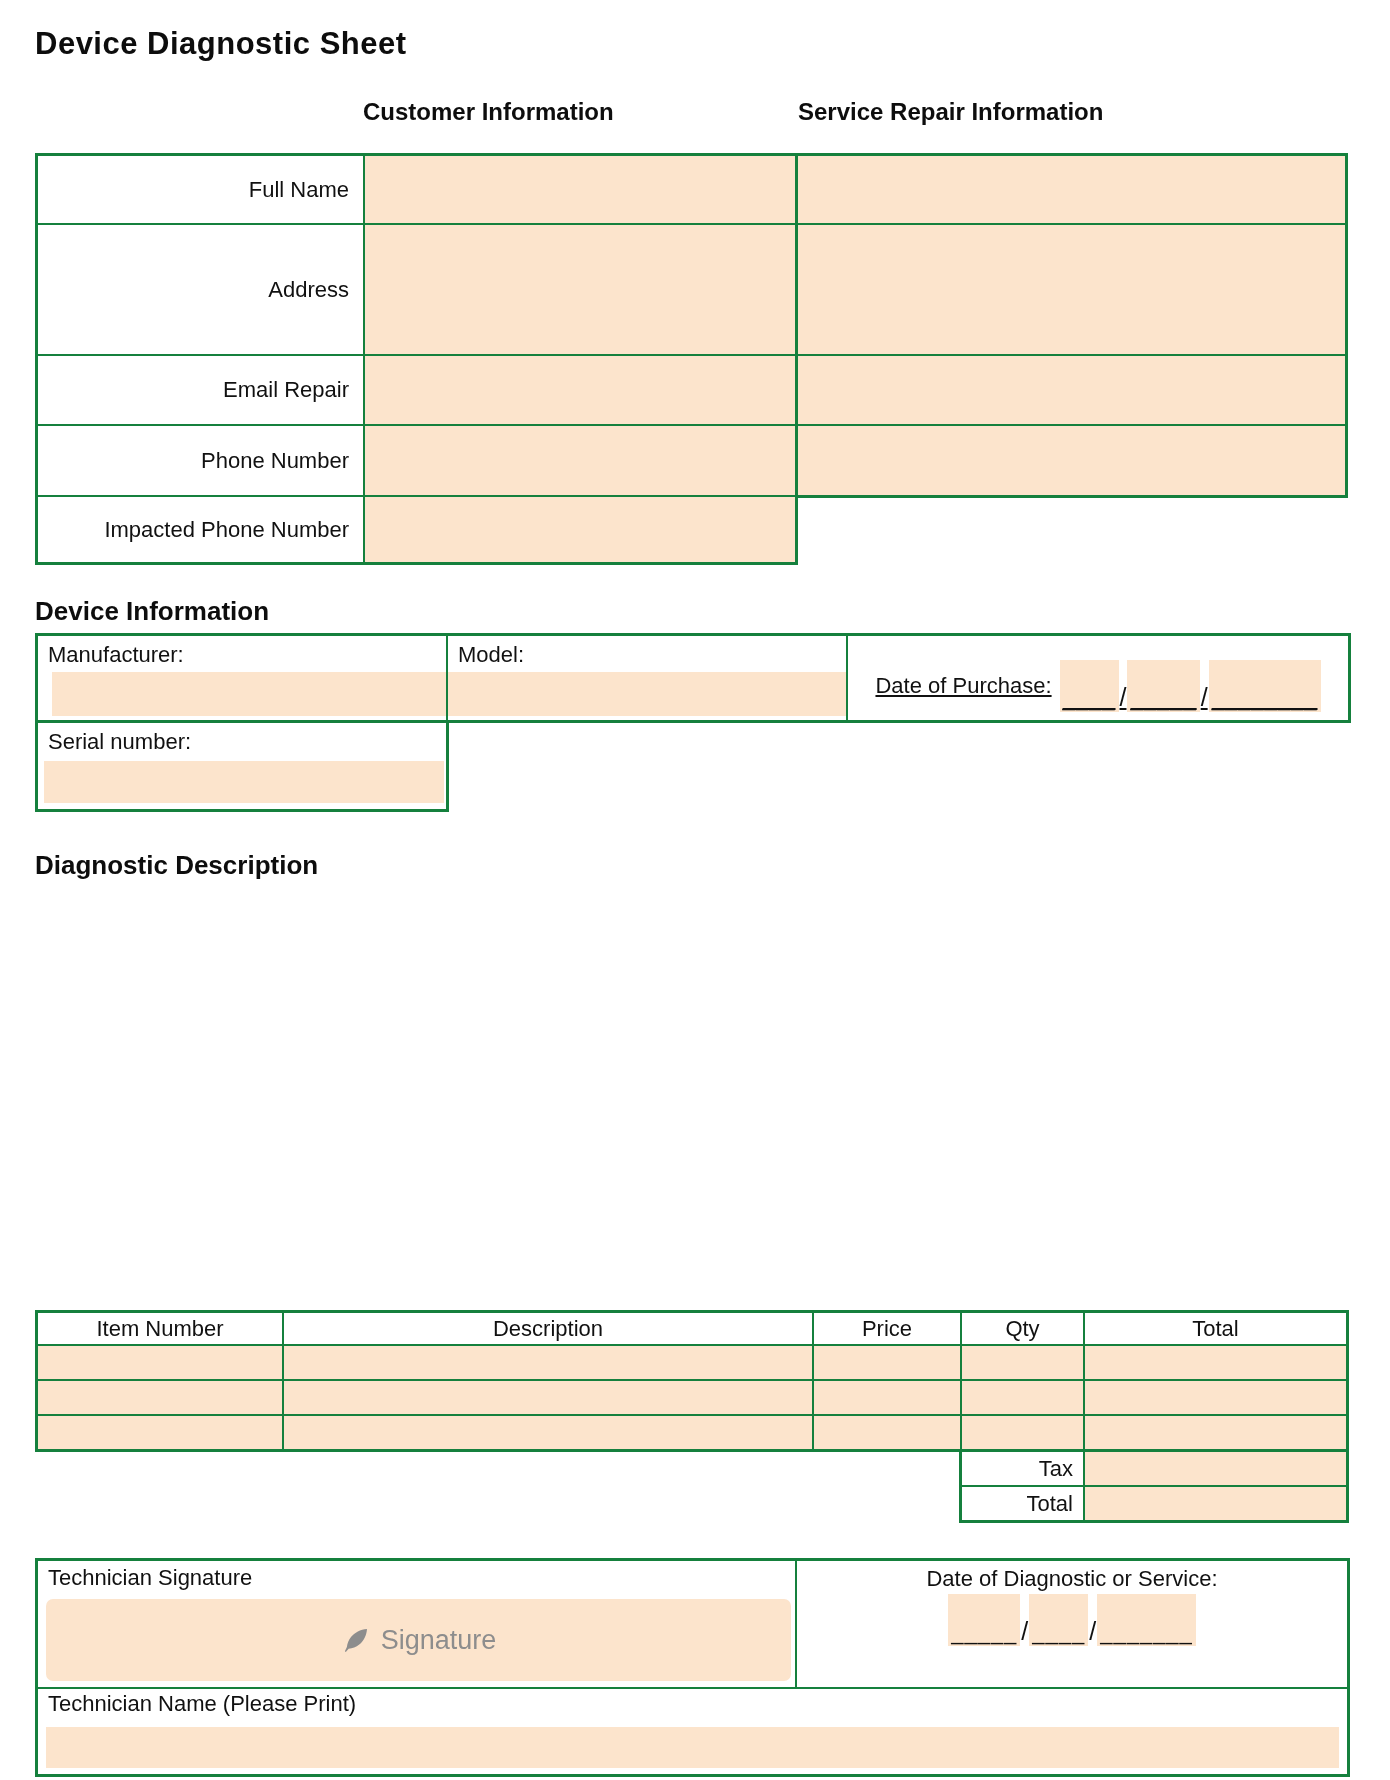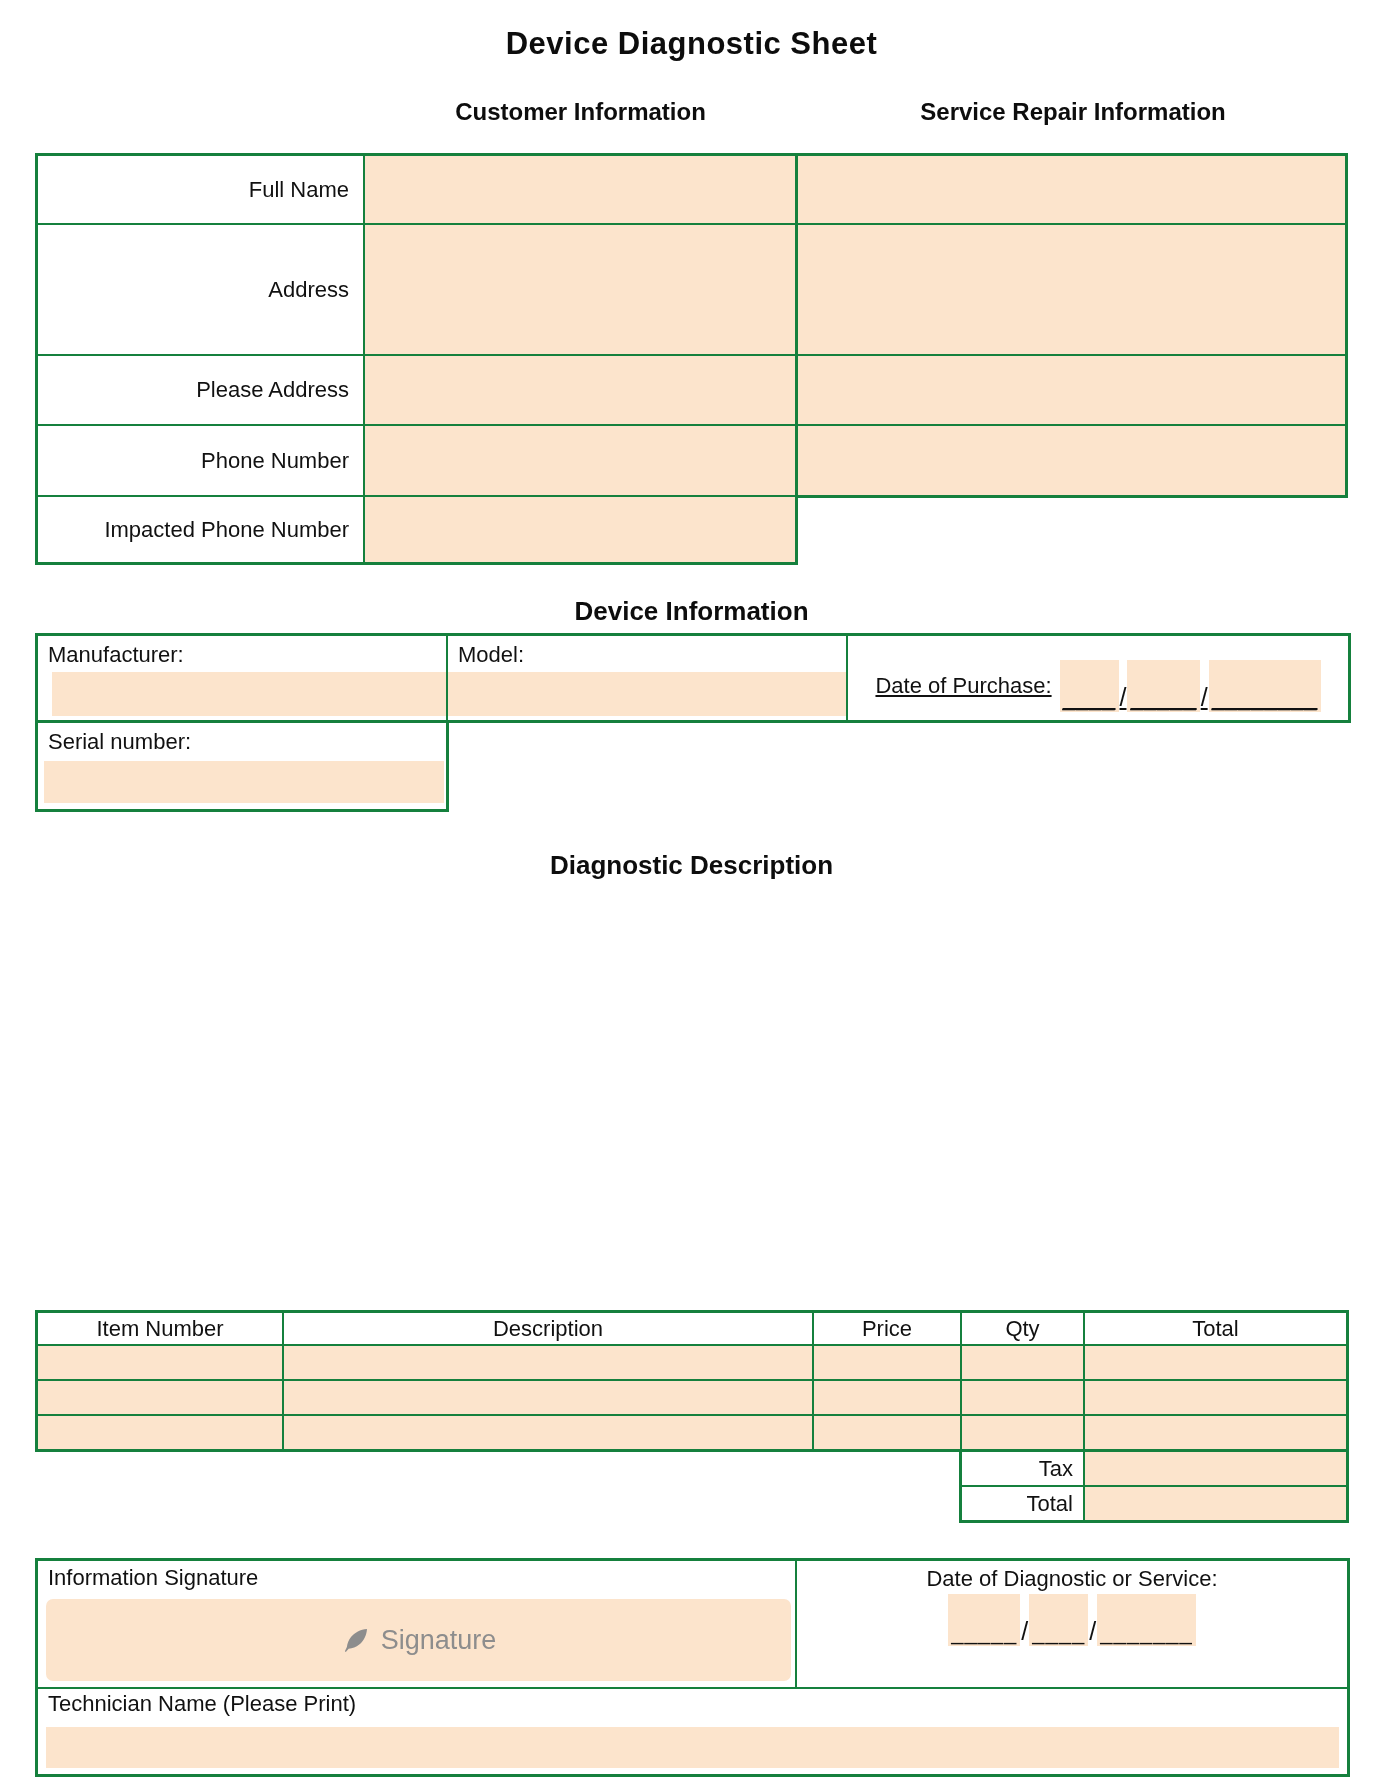"Device Diagnostic Sheet" .hdr { text-align: center -> none }
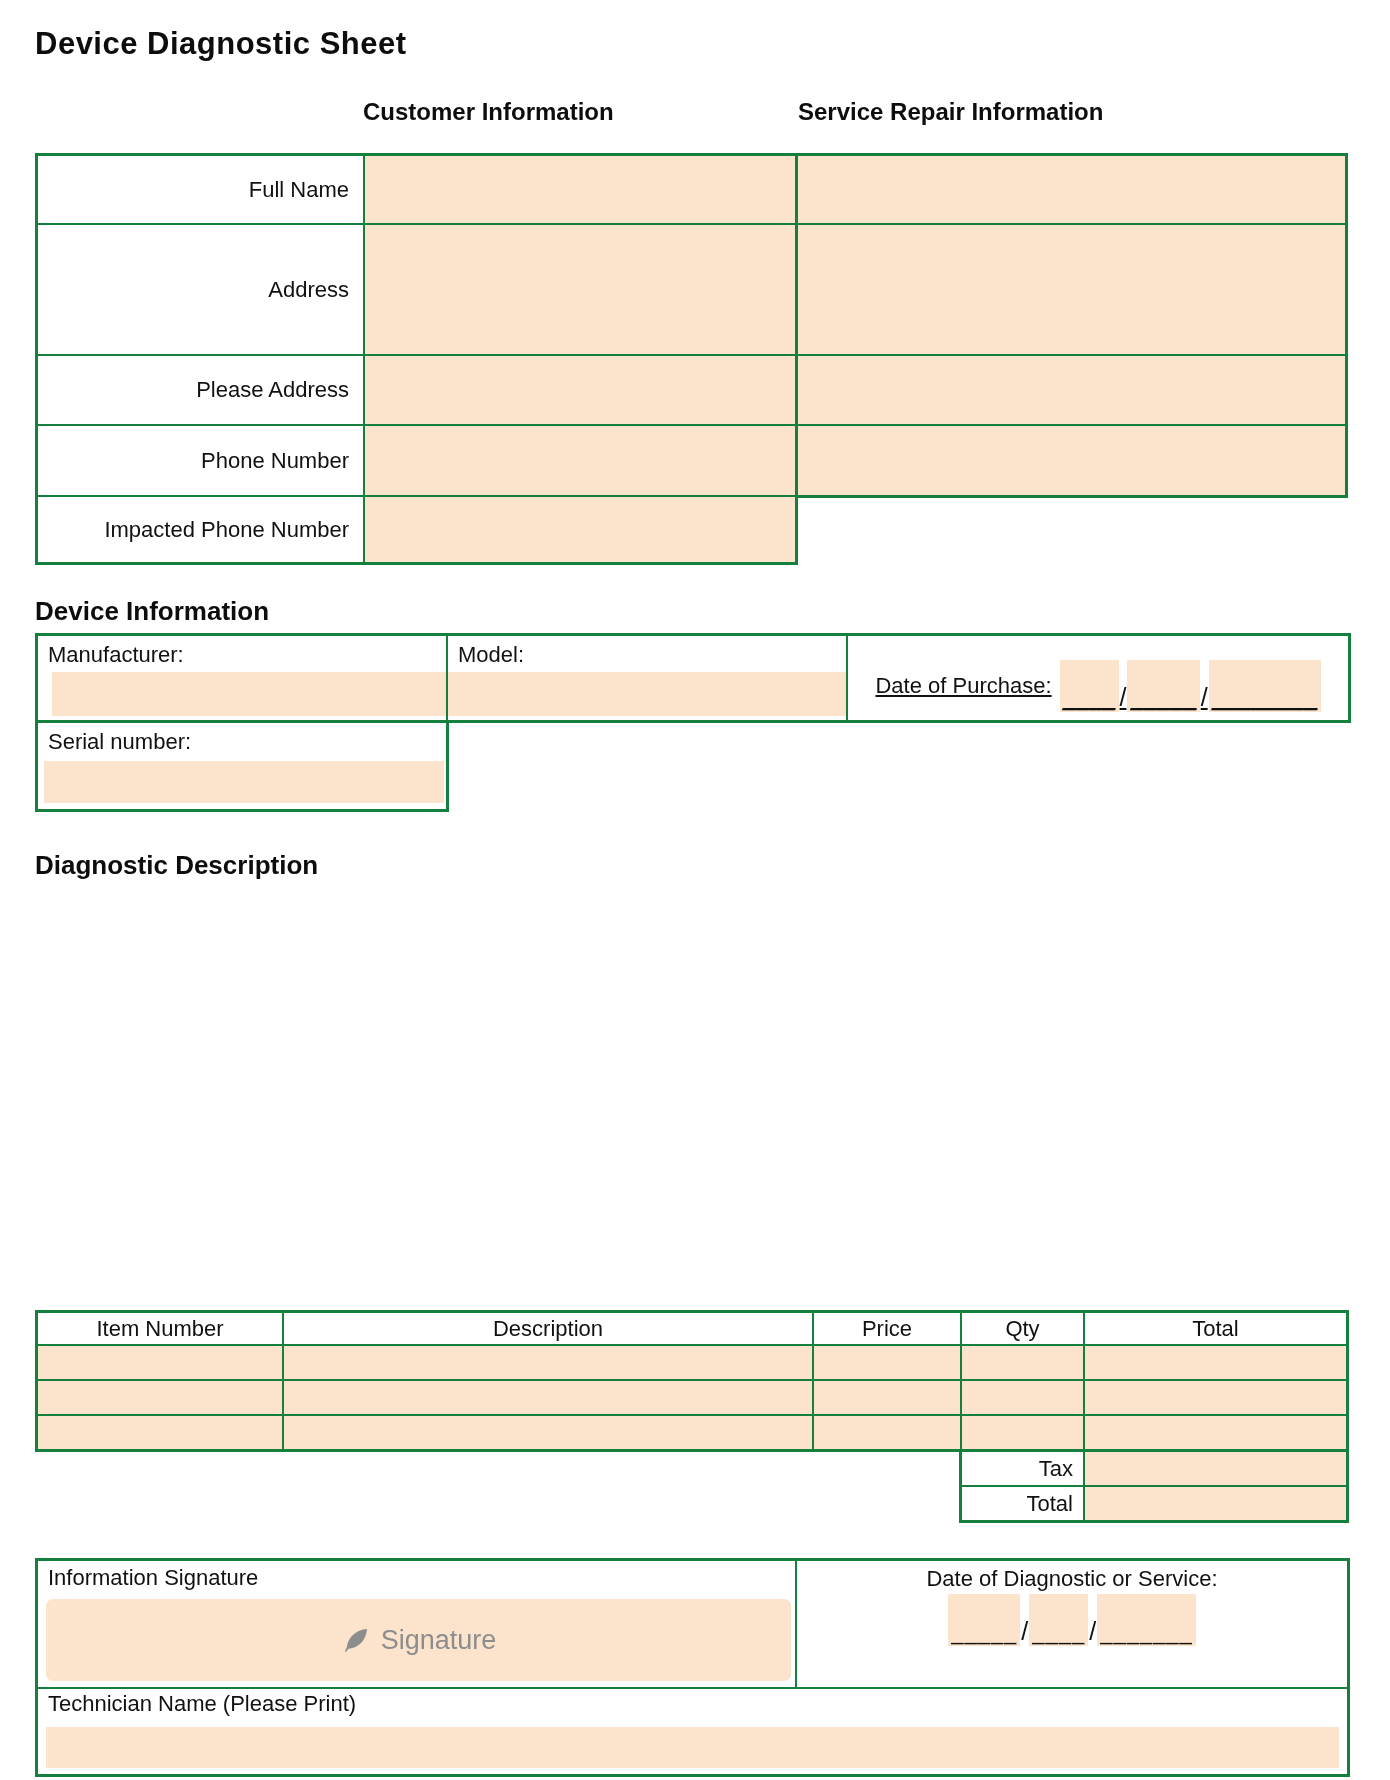"Please Address" div.cell { text: Please Address -> Email Repair }
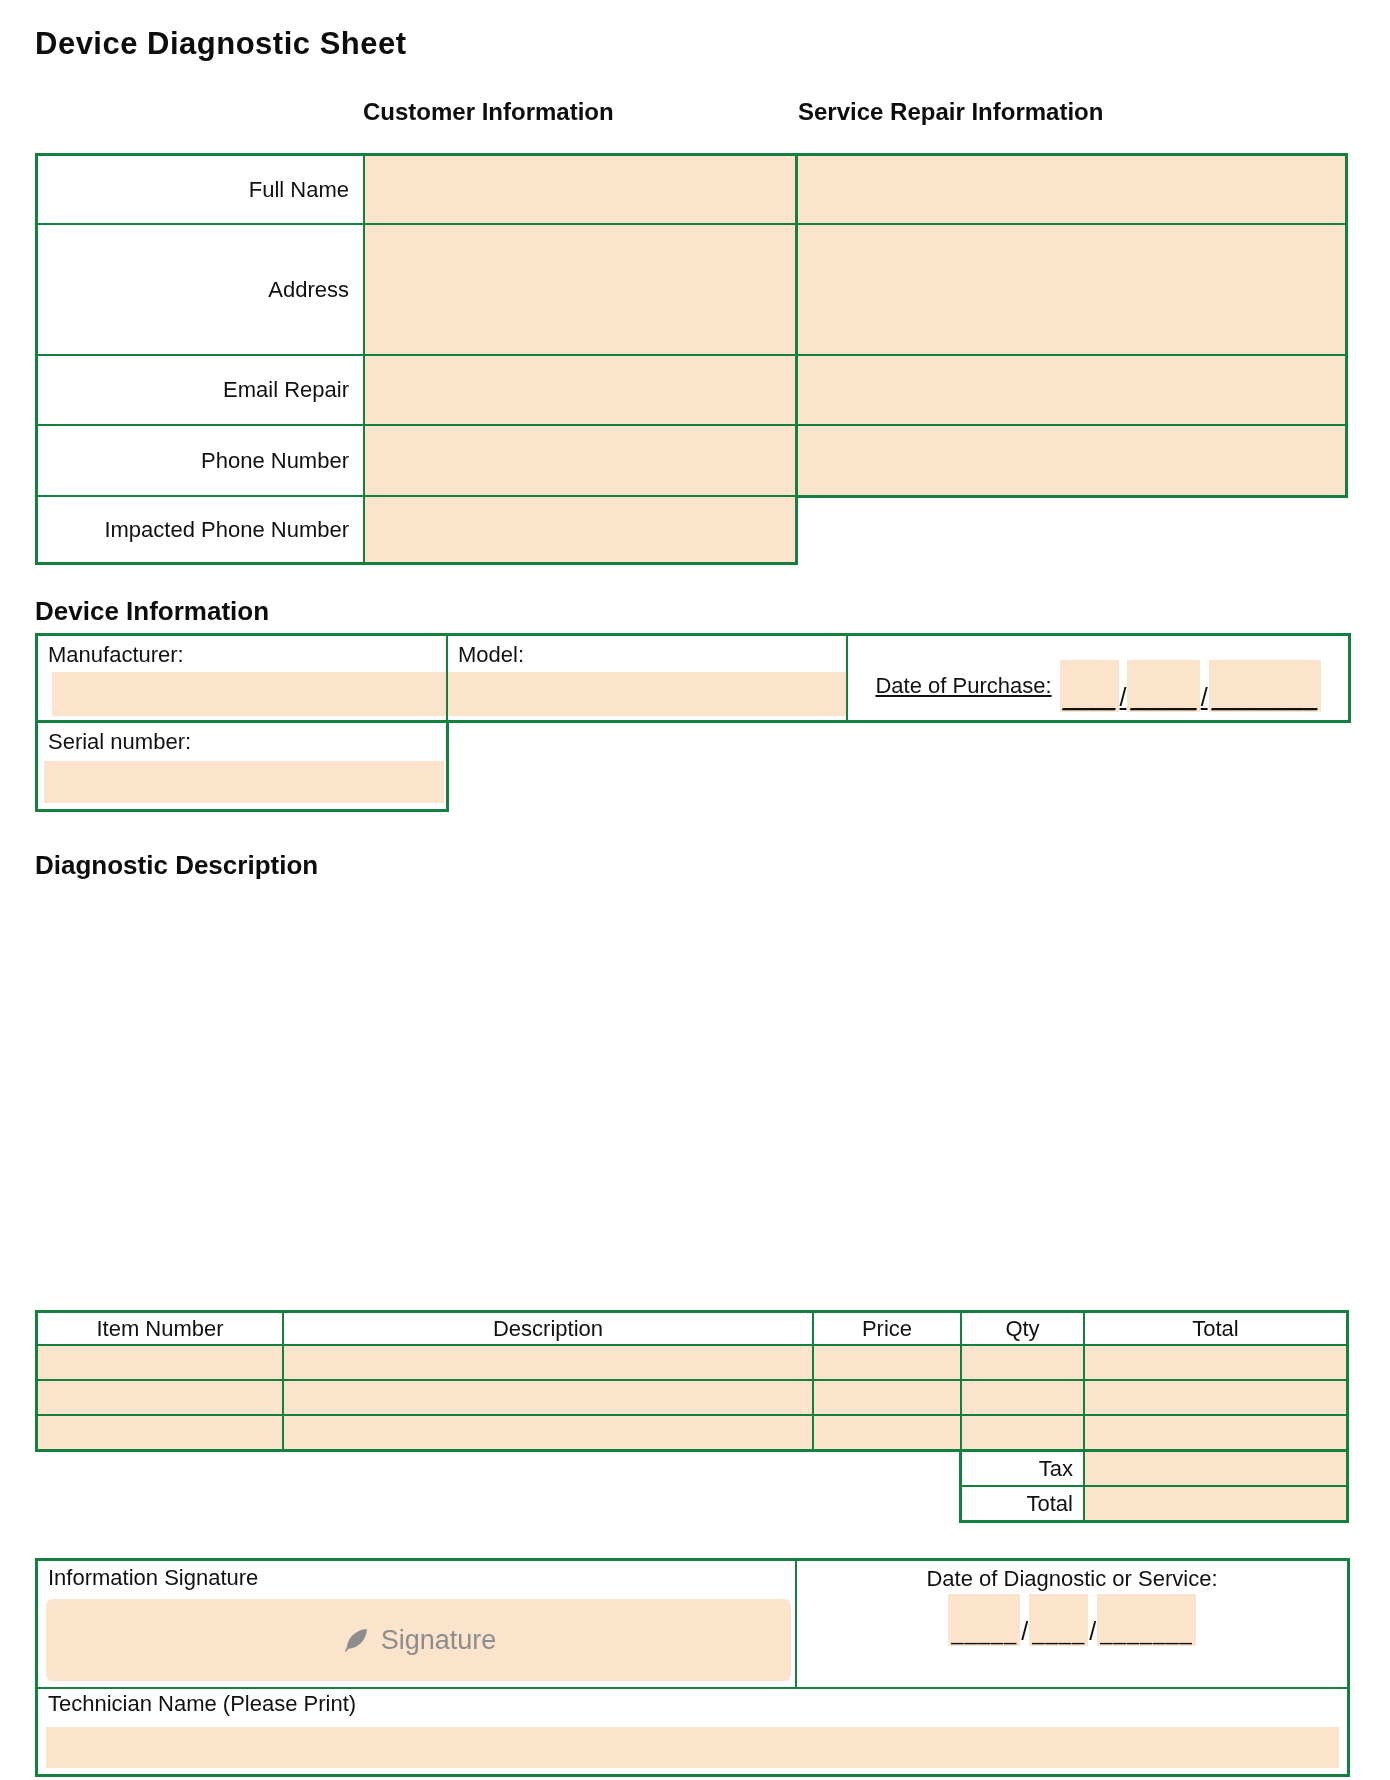"Information Signature" div.mini-label { text: Information -> Technician }
